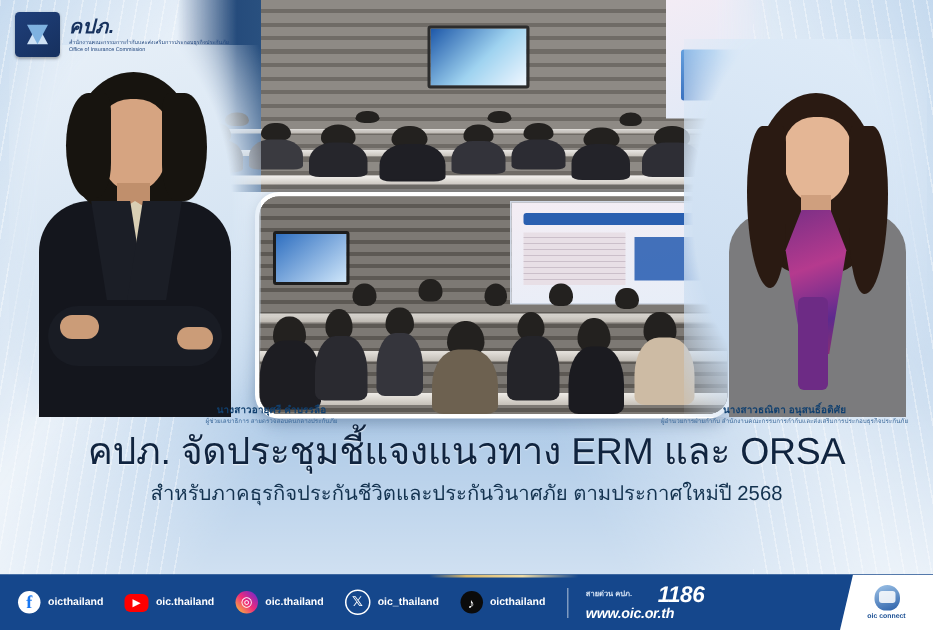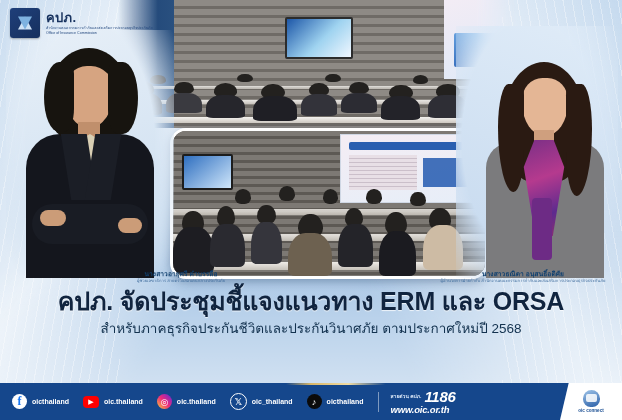"คปภ." .logo-abbr { font-style: none -> italic }
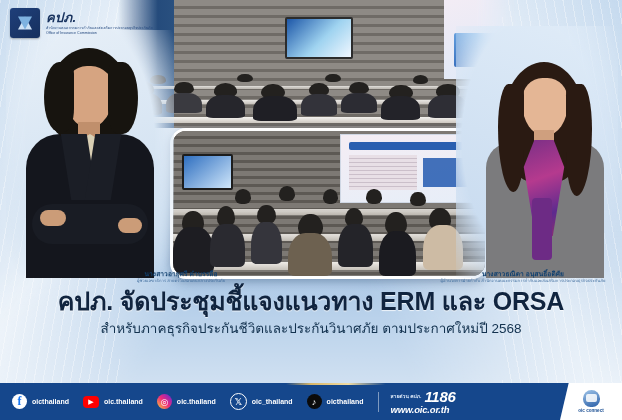"คปภ. จัดประชุมชี้แจงแนวทาง ERM และ ORSA" .h1 { font-weight: bold -> normal }
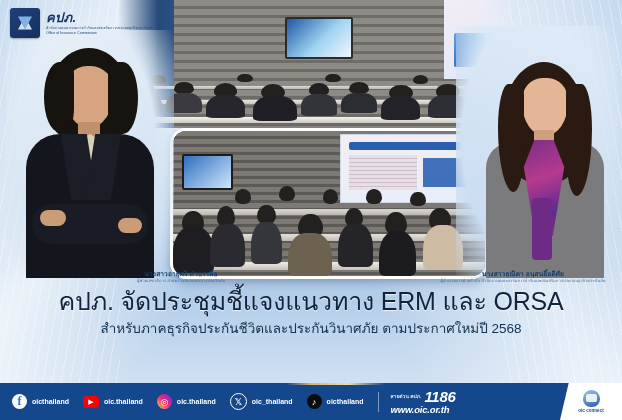"1186" .hot-top { gap: 3px -> 17px }
